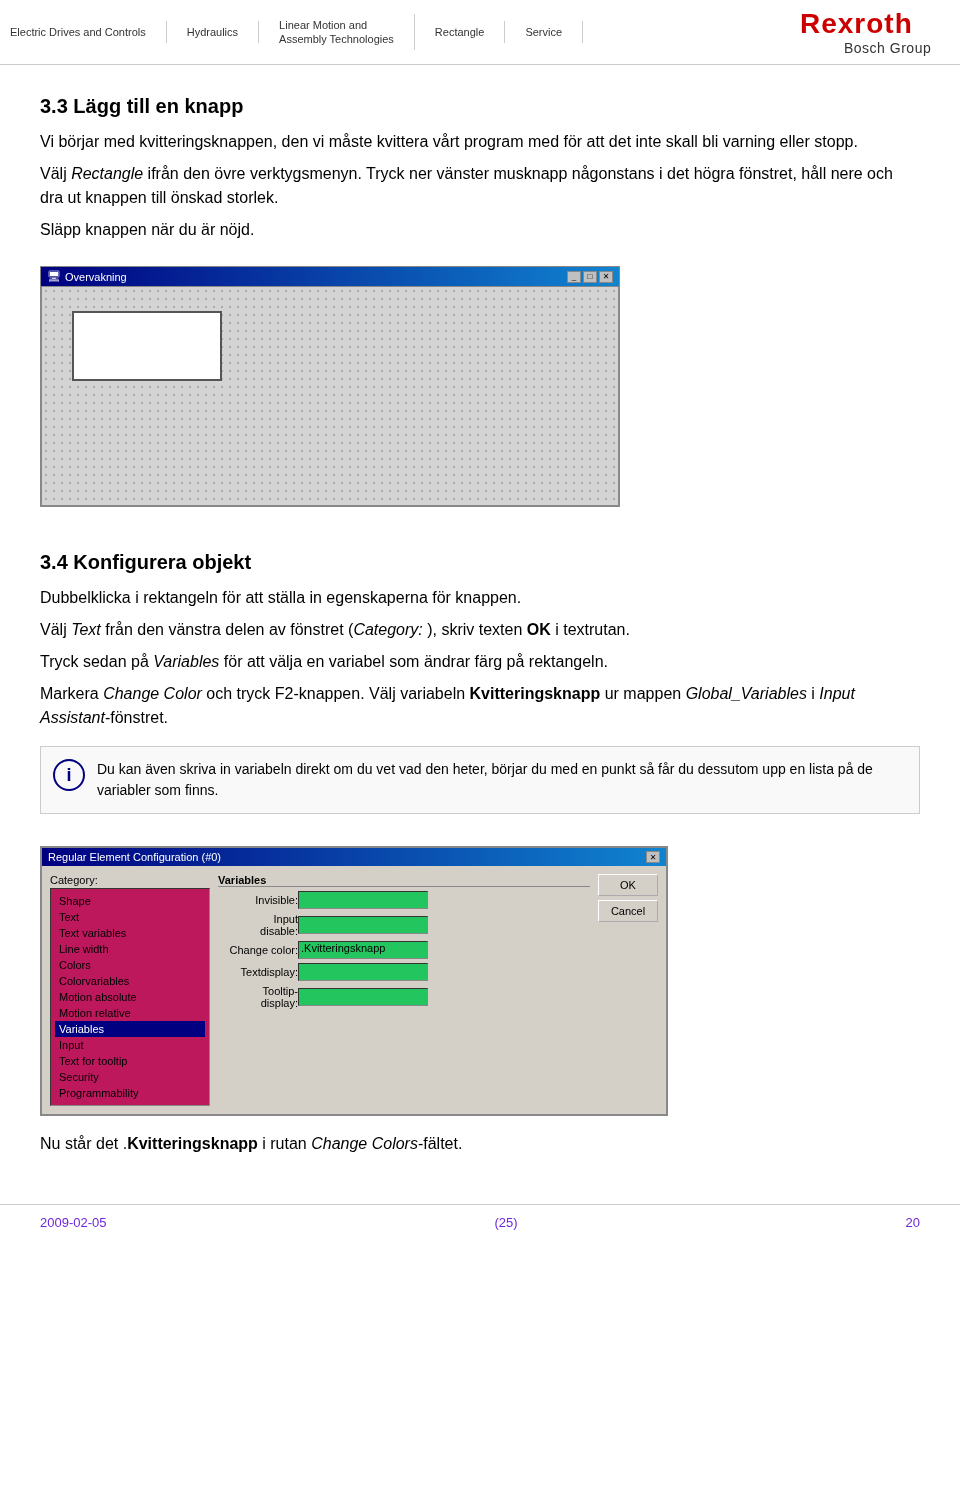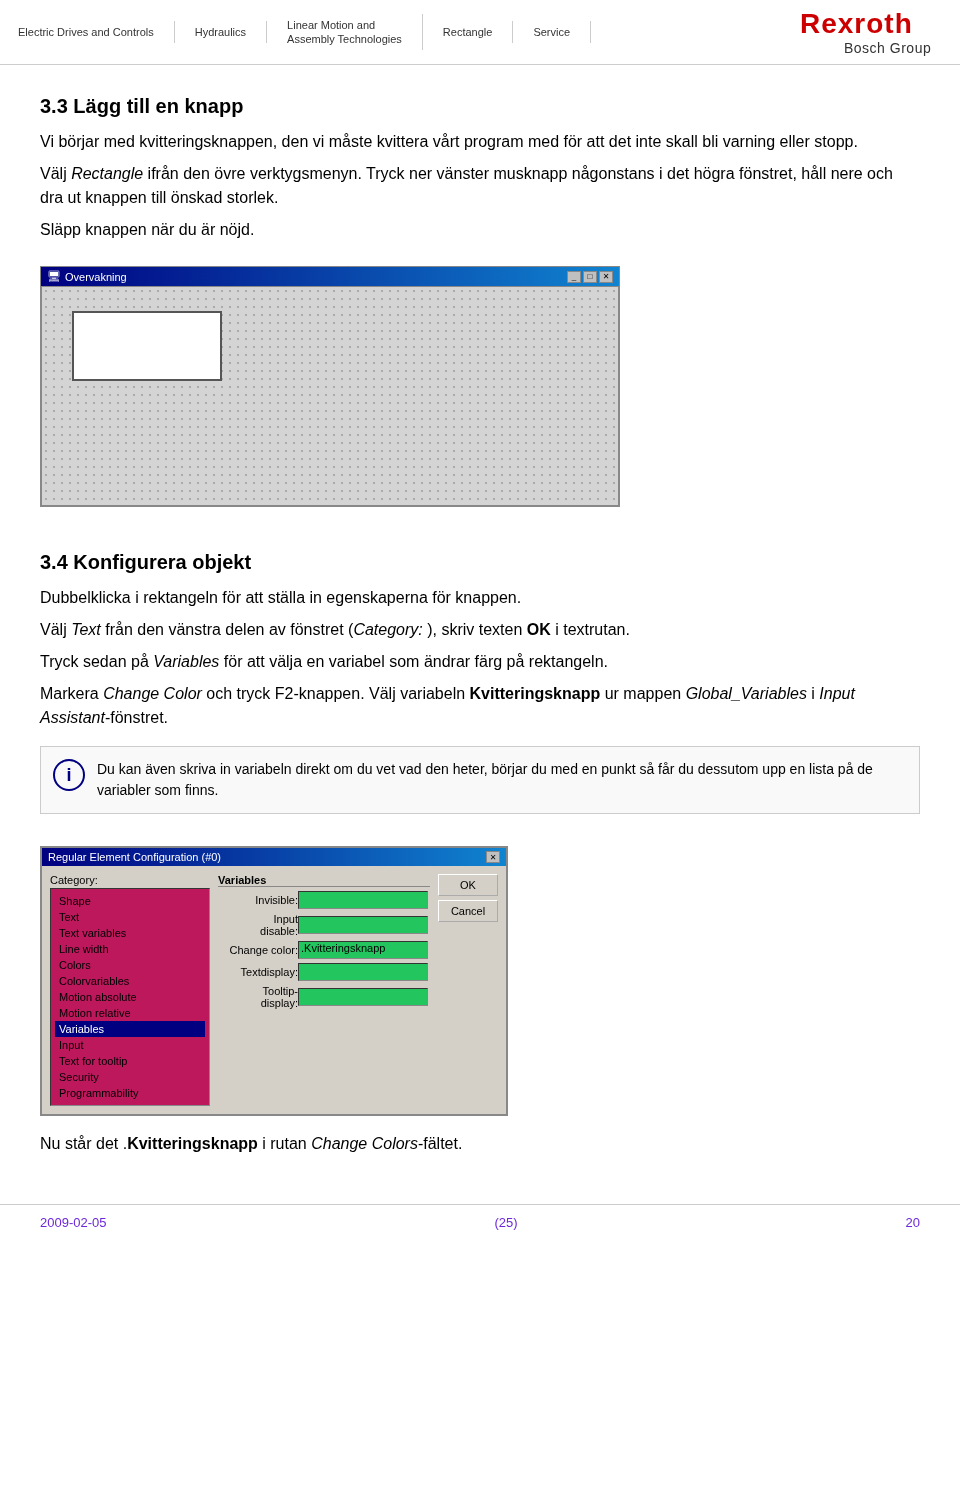"Electric Drives and Controls" .nav-item:first-child { padding-left: 18px -> 10px }
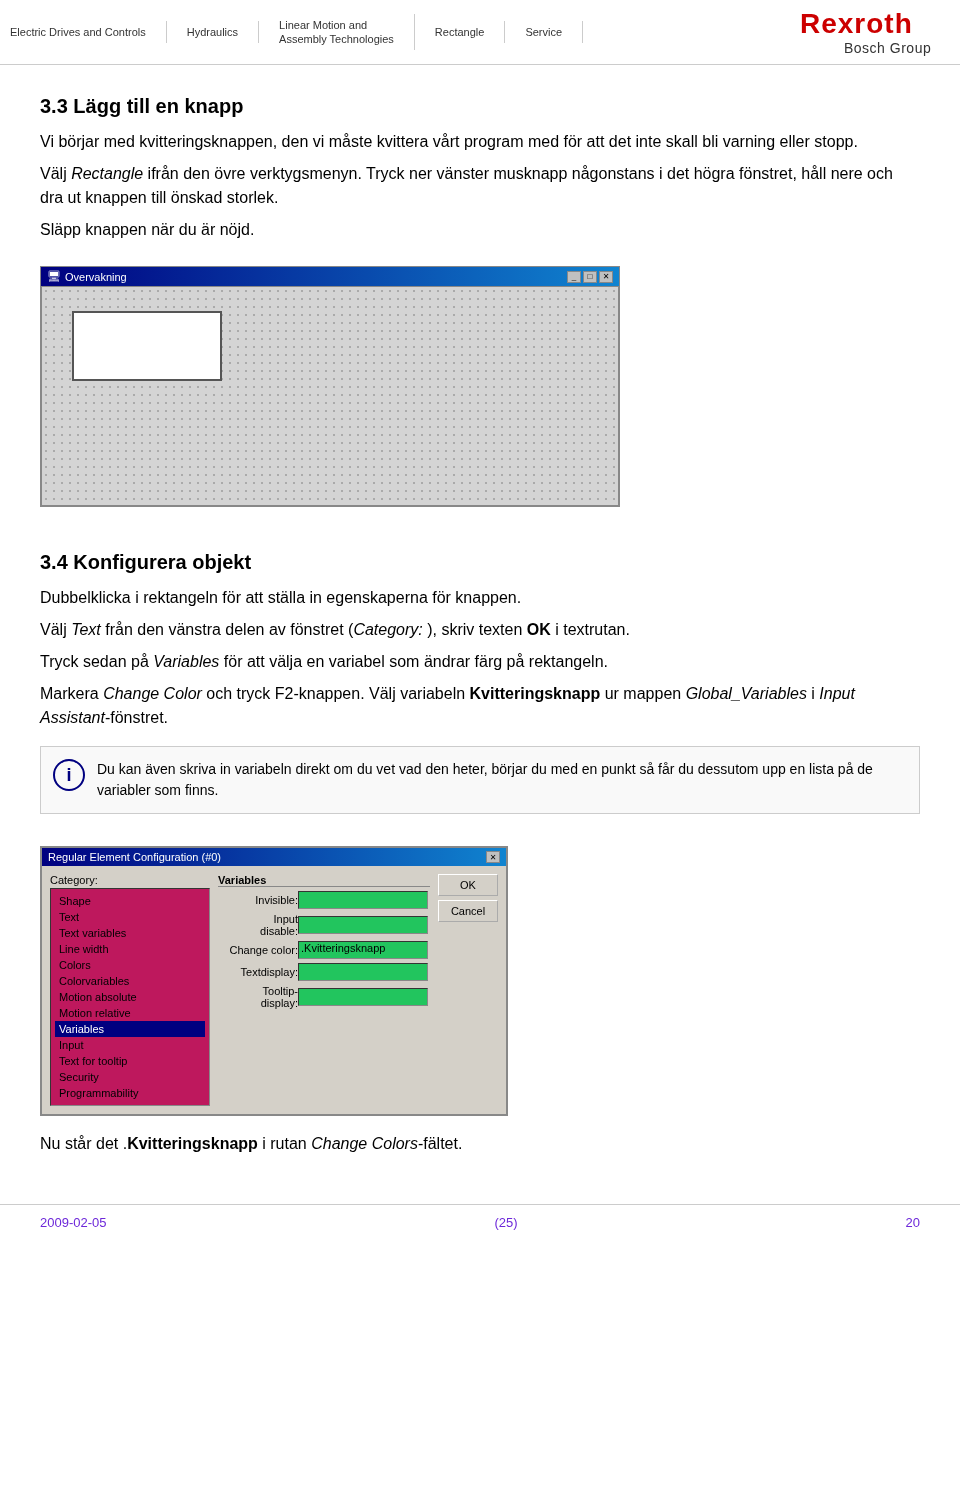"Regular Element Configuration (#0)" .dialog-box { width: 468px -> 628px }
